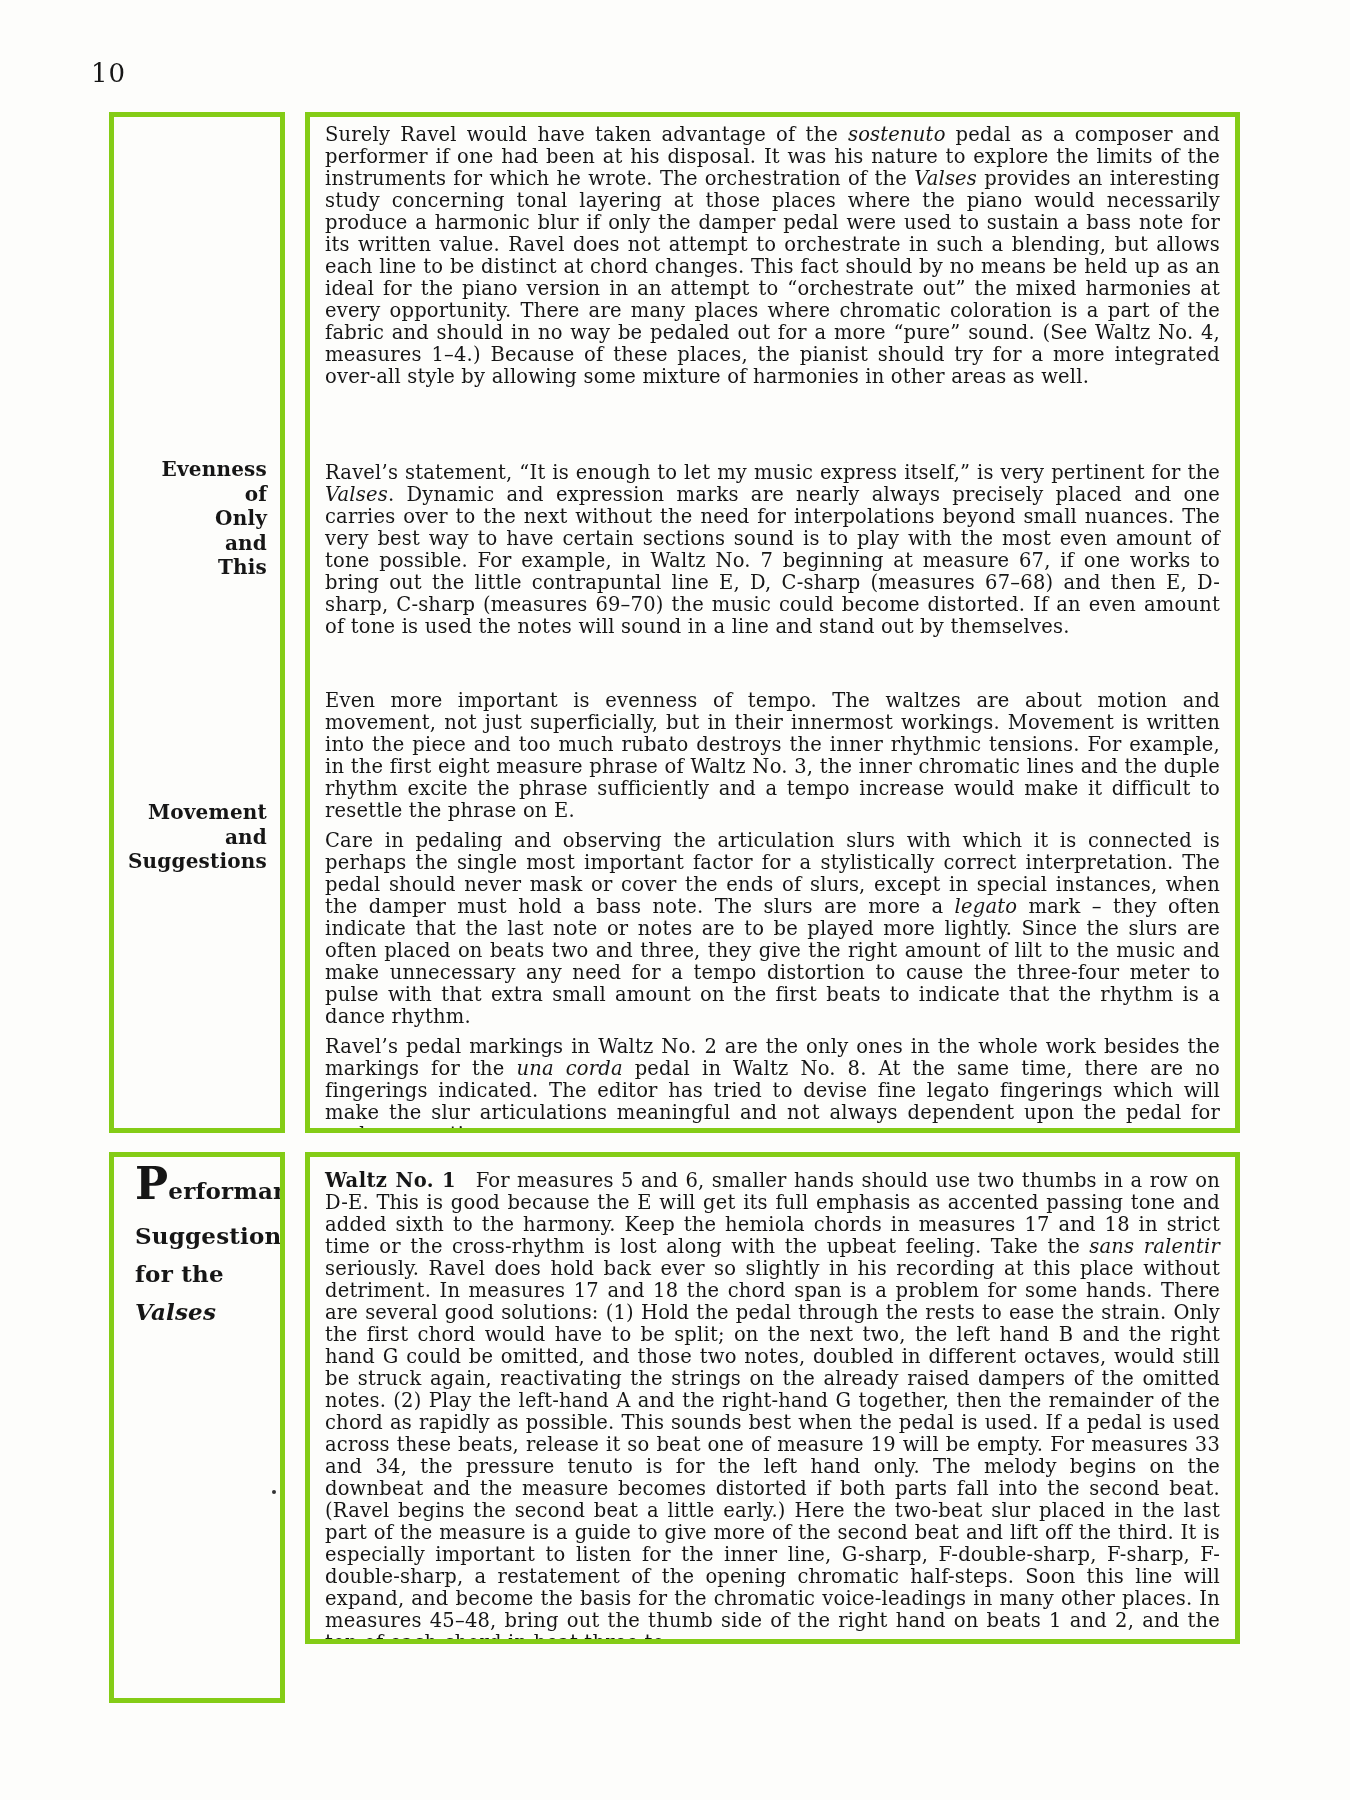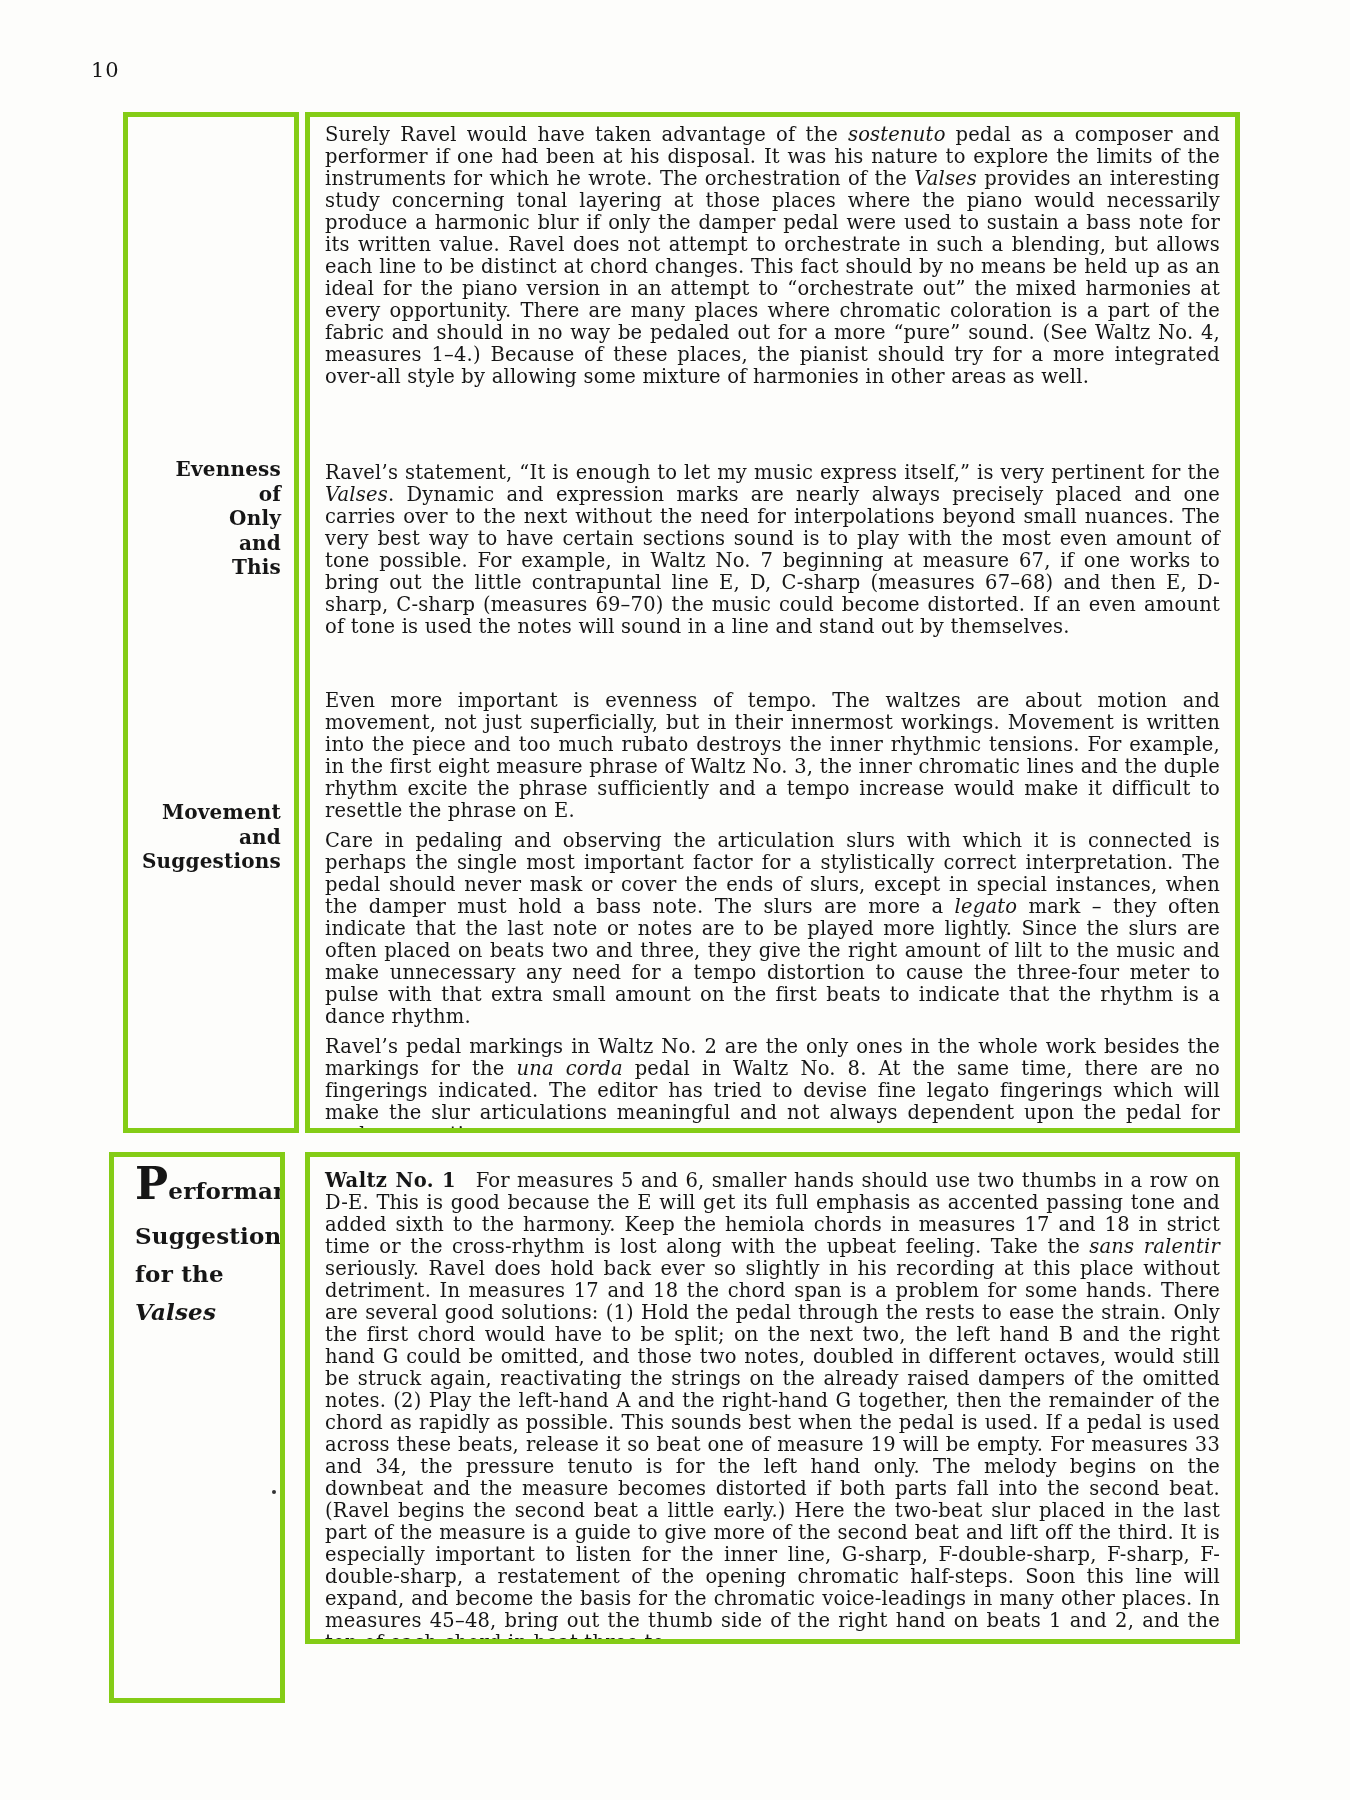"10" .pagenum { font-size: 21px -> 26px }
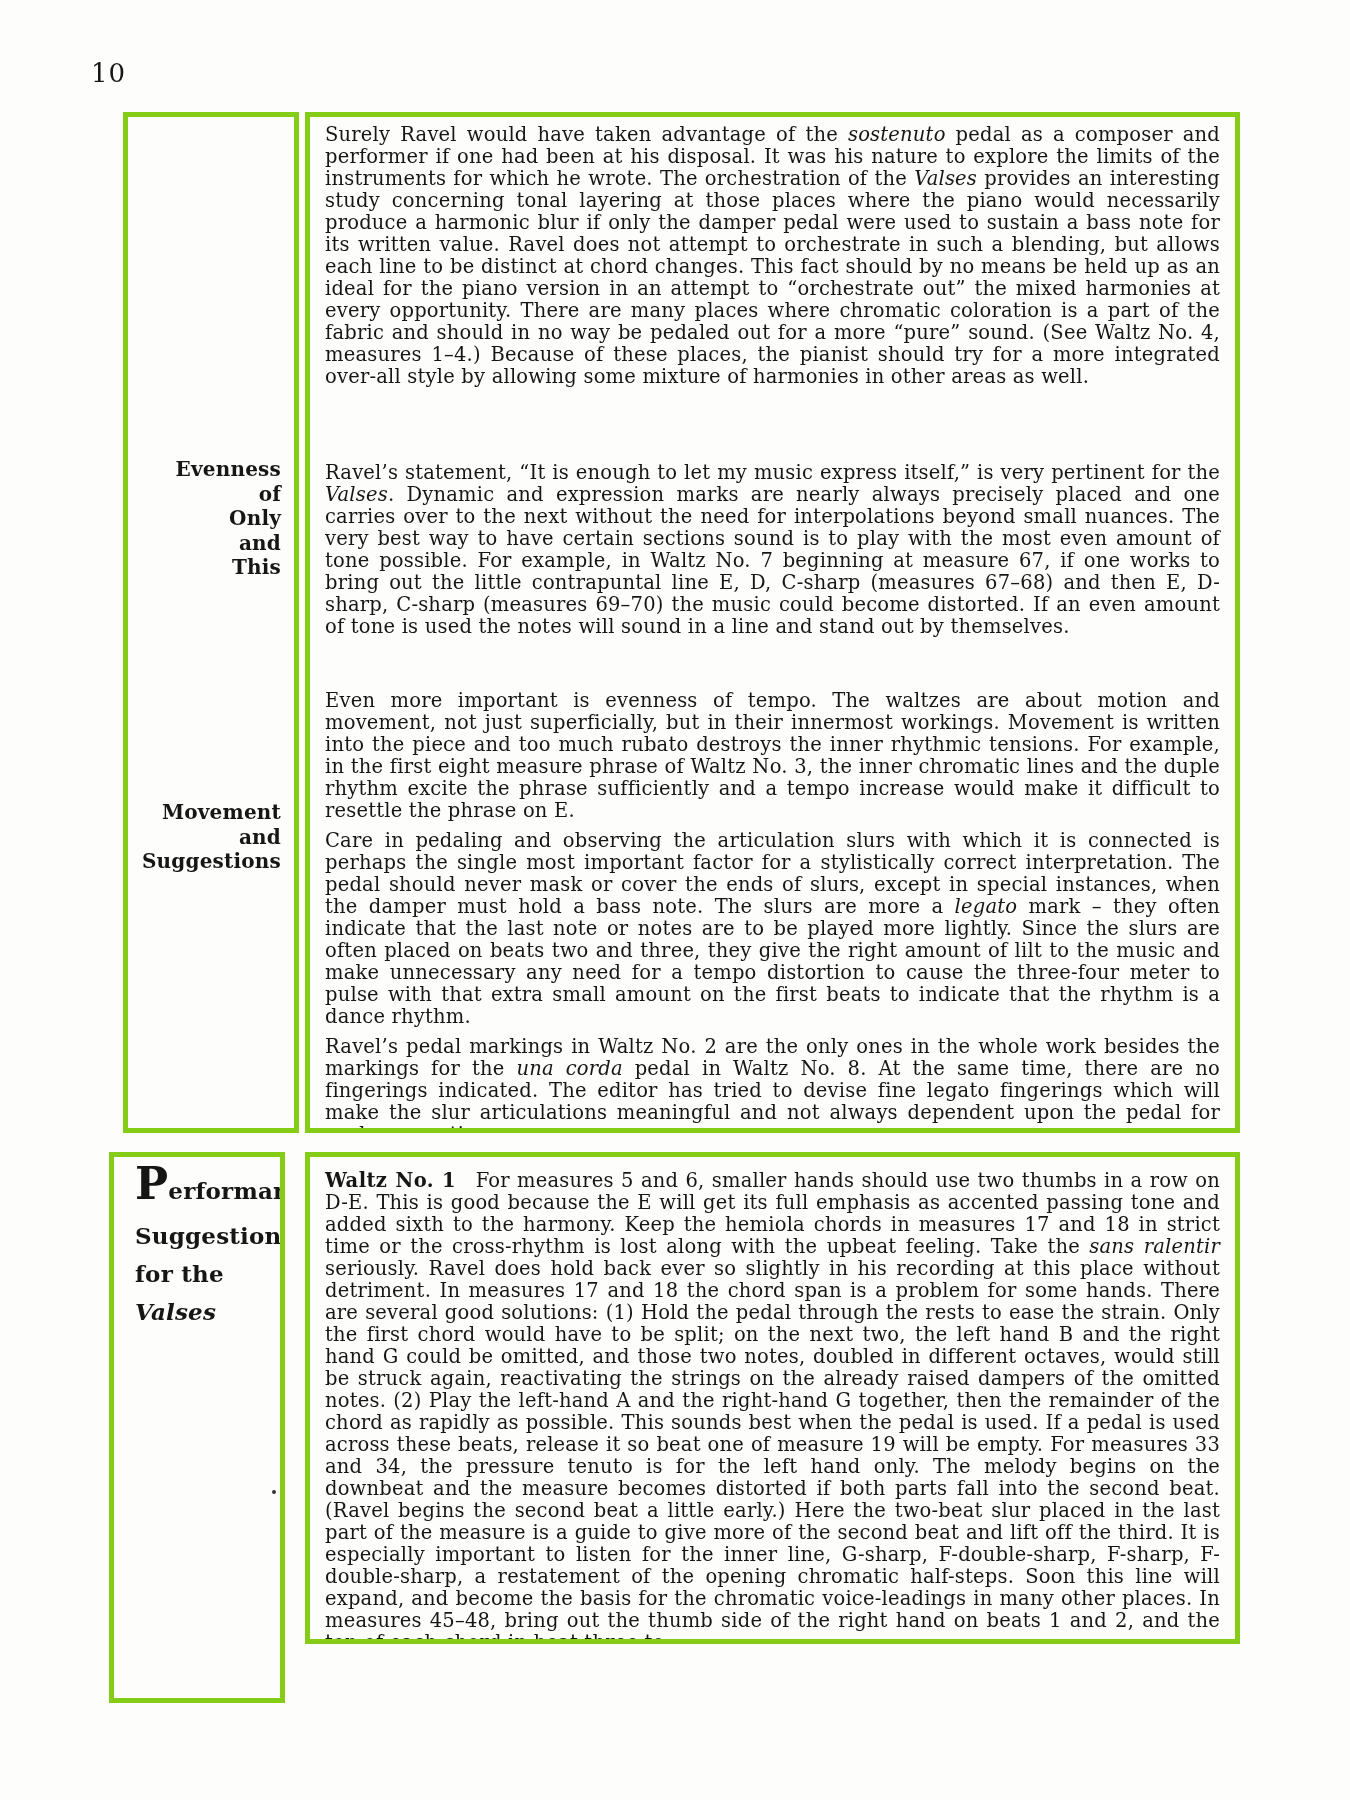"Evenness" .sidebar1 { left: 123px -> 109px }
